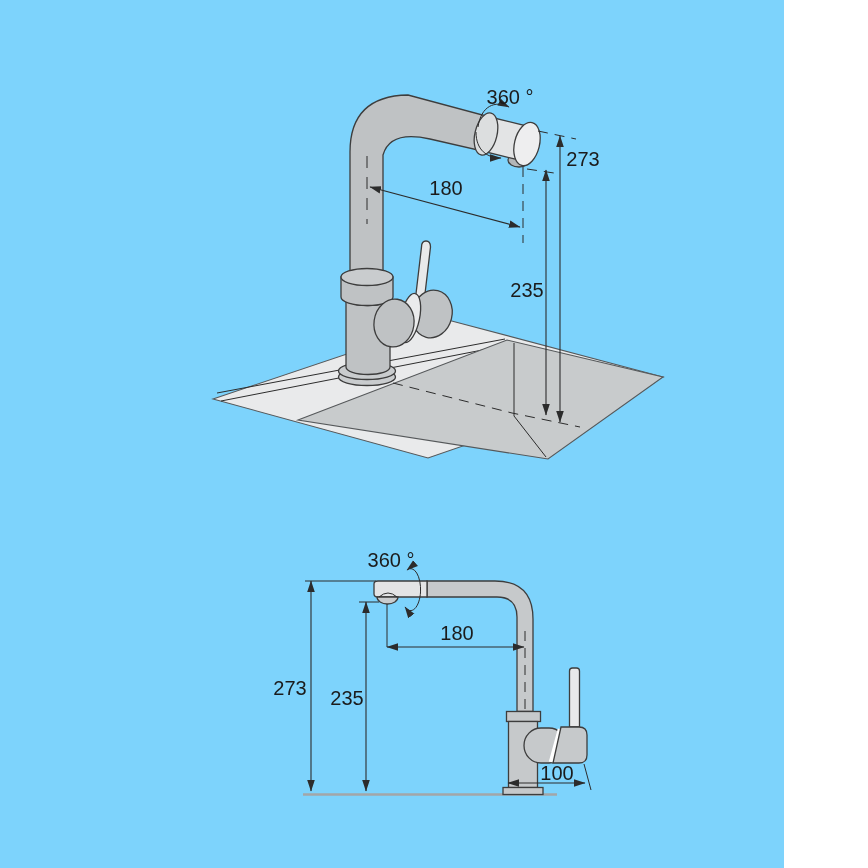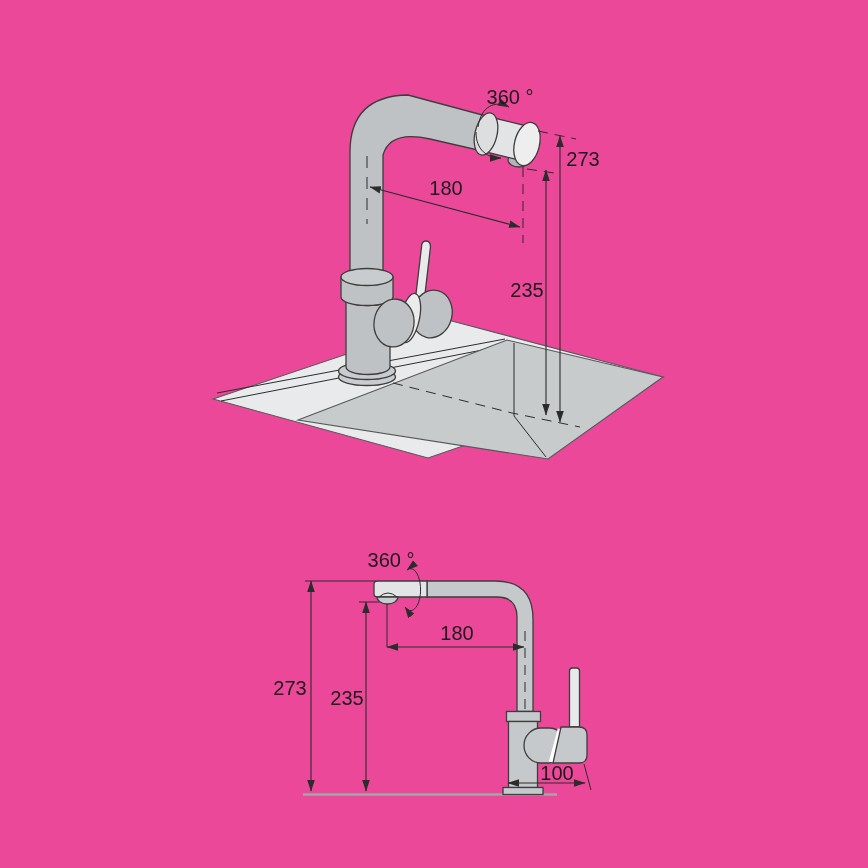"360 °" .stage { background: #ec4899 -> #7dd3fc; width: 868px -> 784px }
